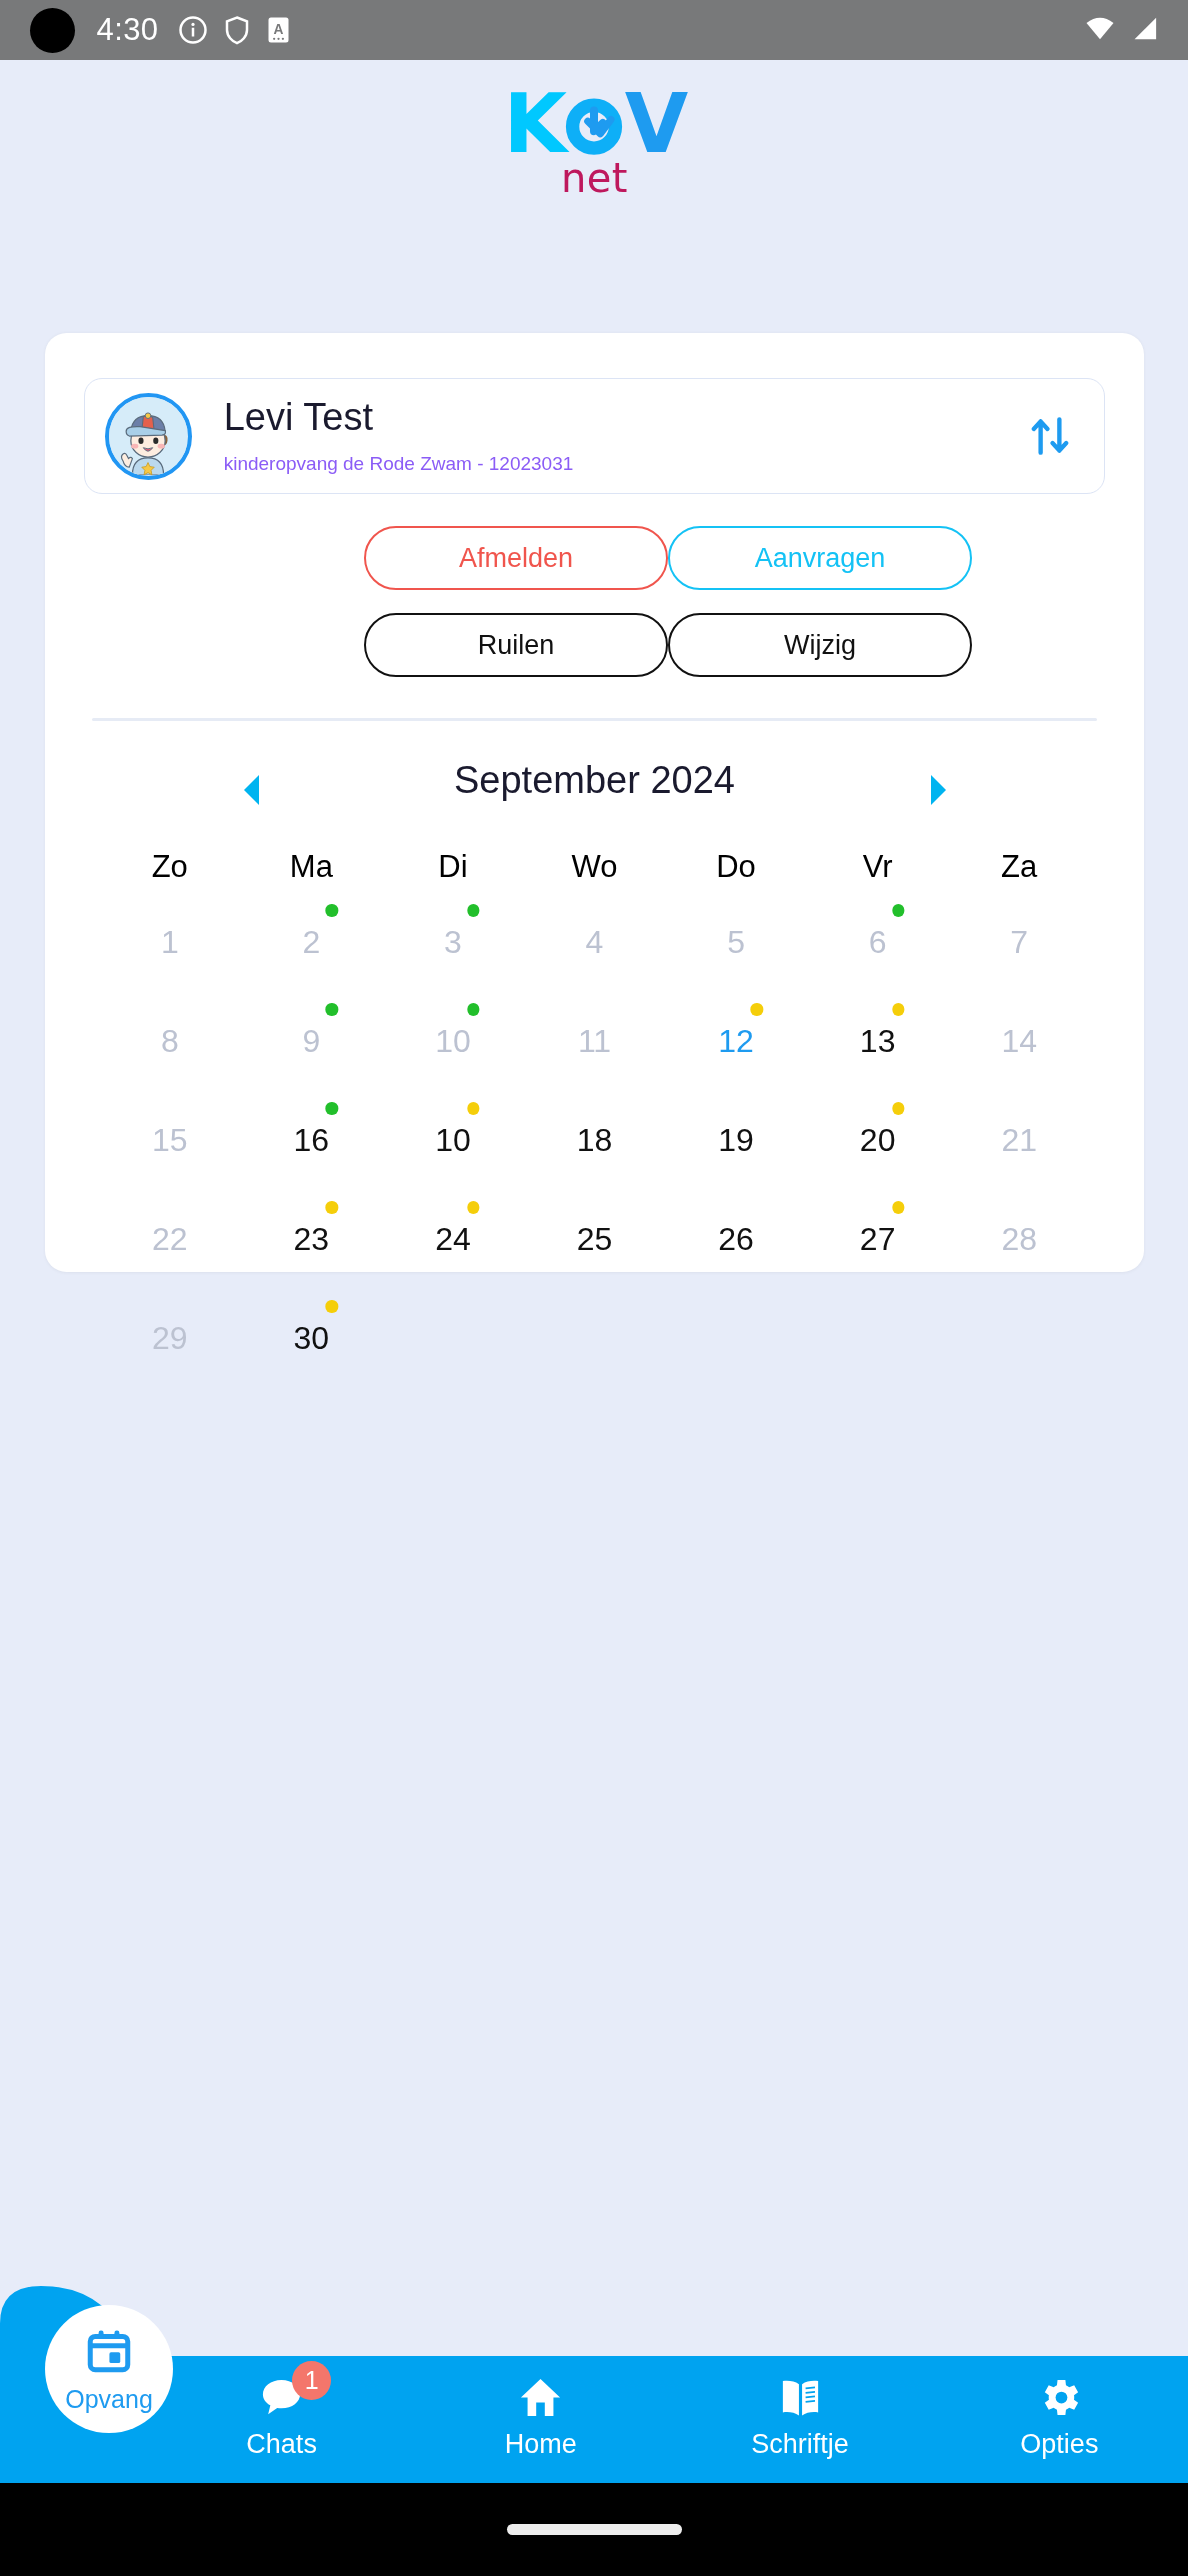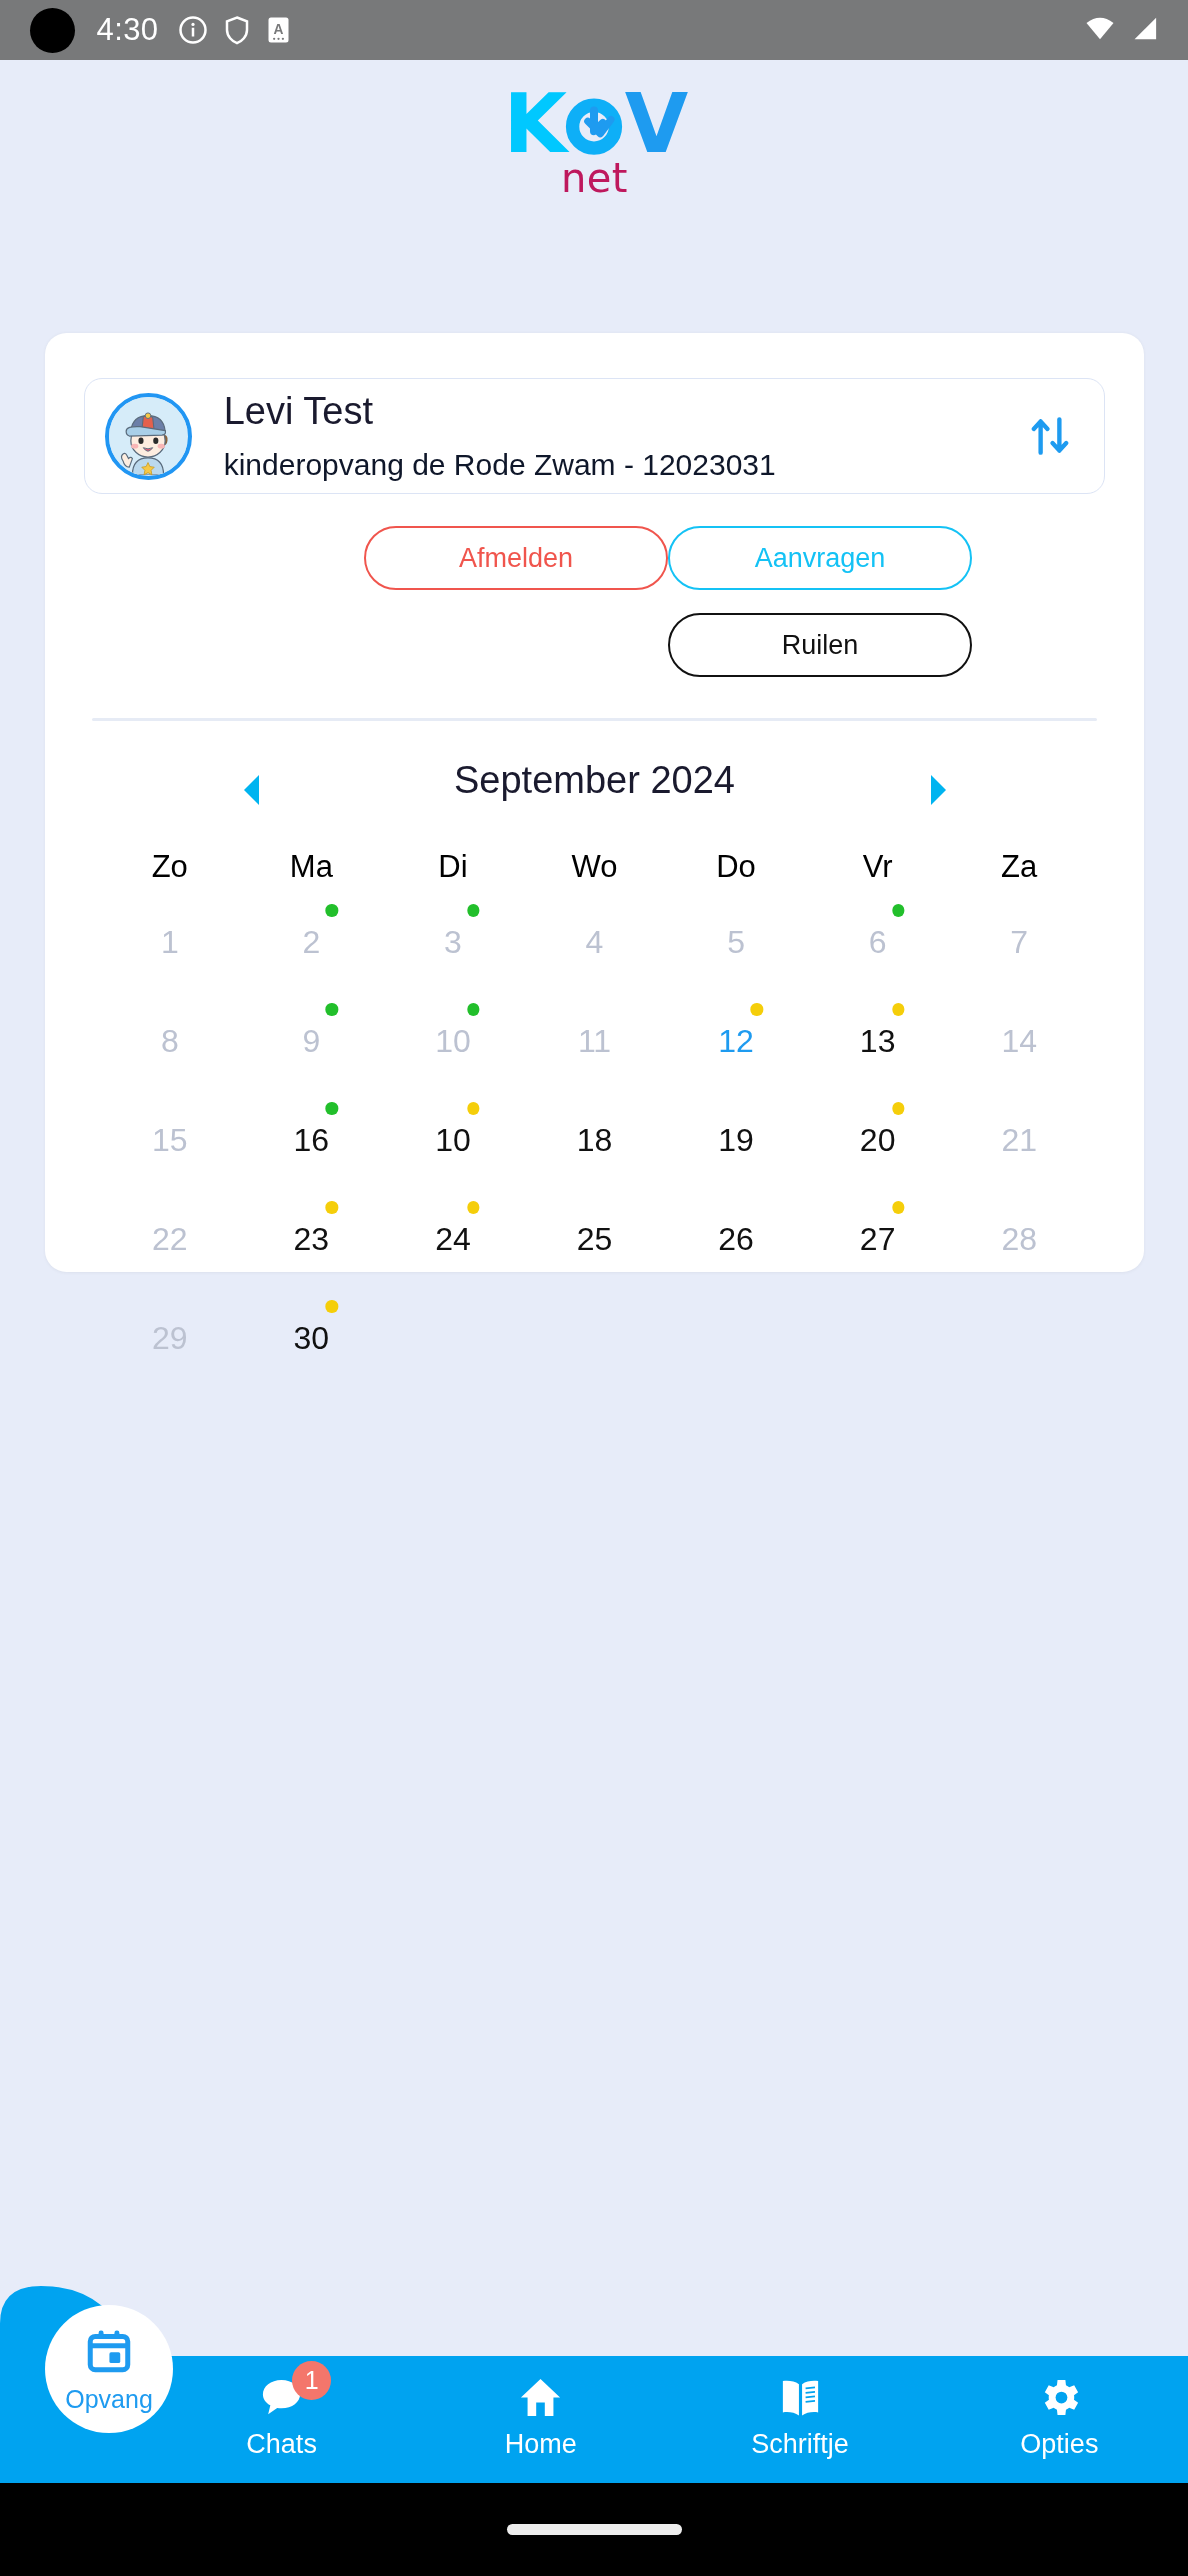"kinderopvang de Rode Zwam -" .profile-sub { color: #0f172a -> #8b5cf6; font-size: 30px -> 19px }
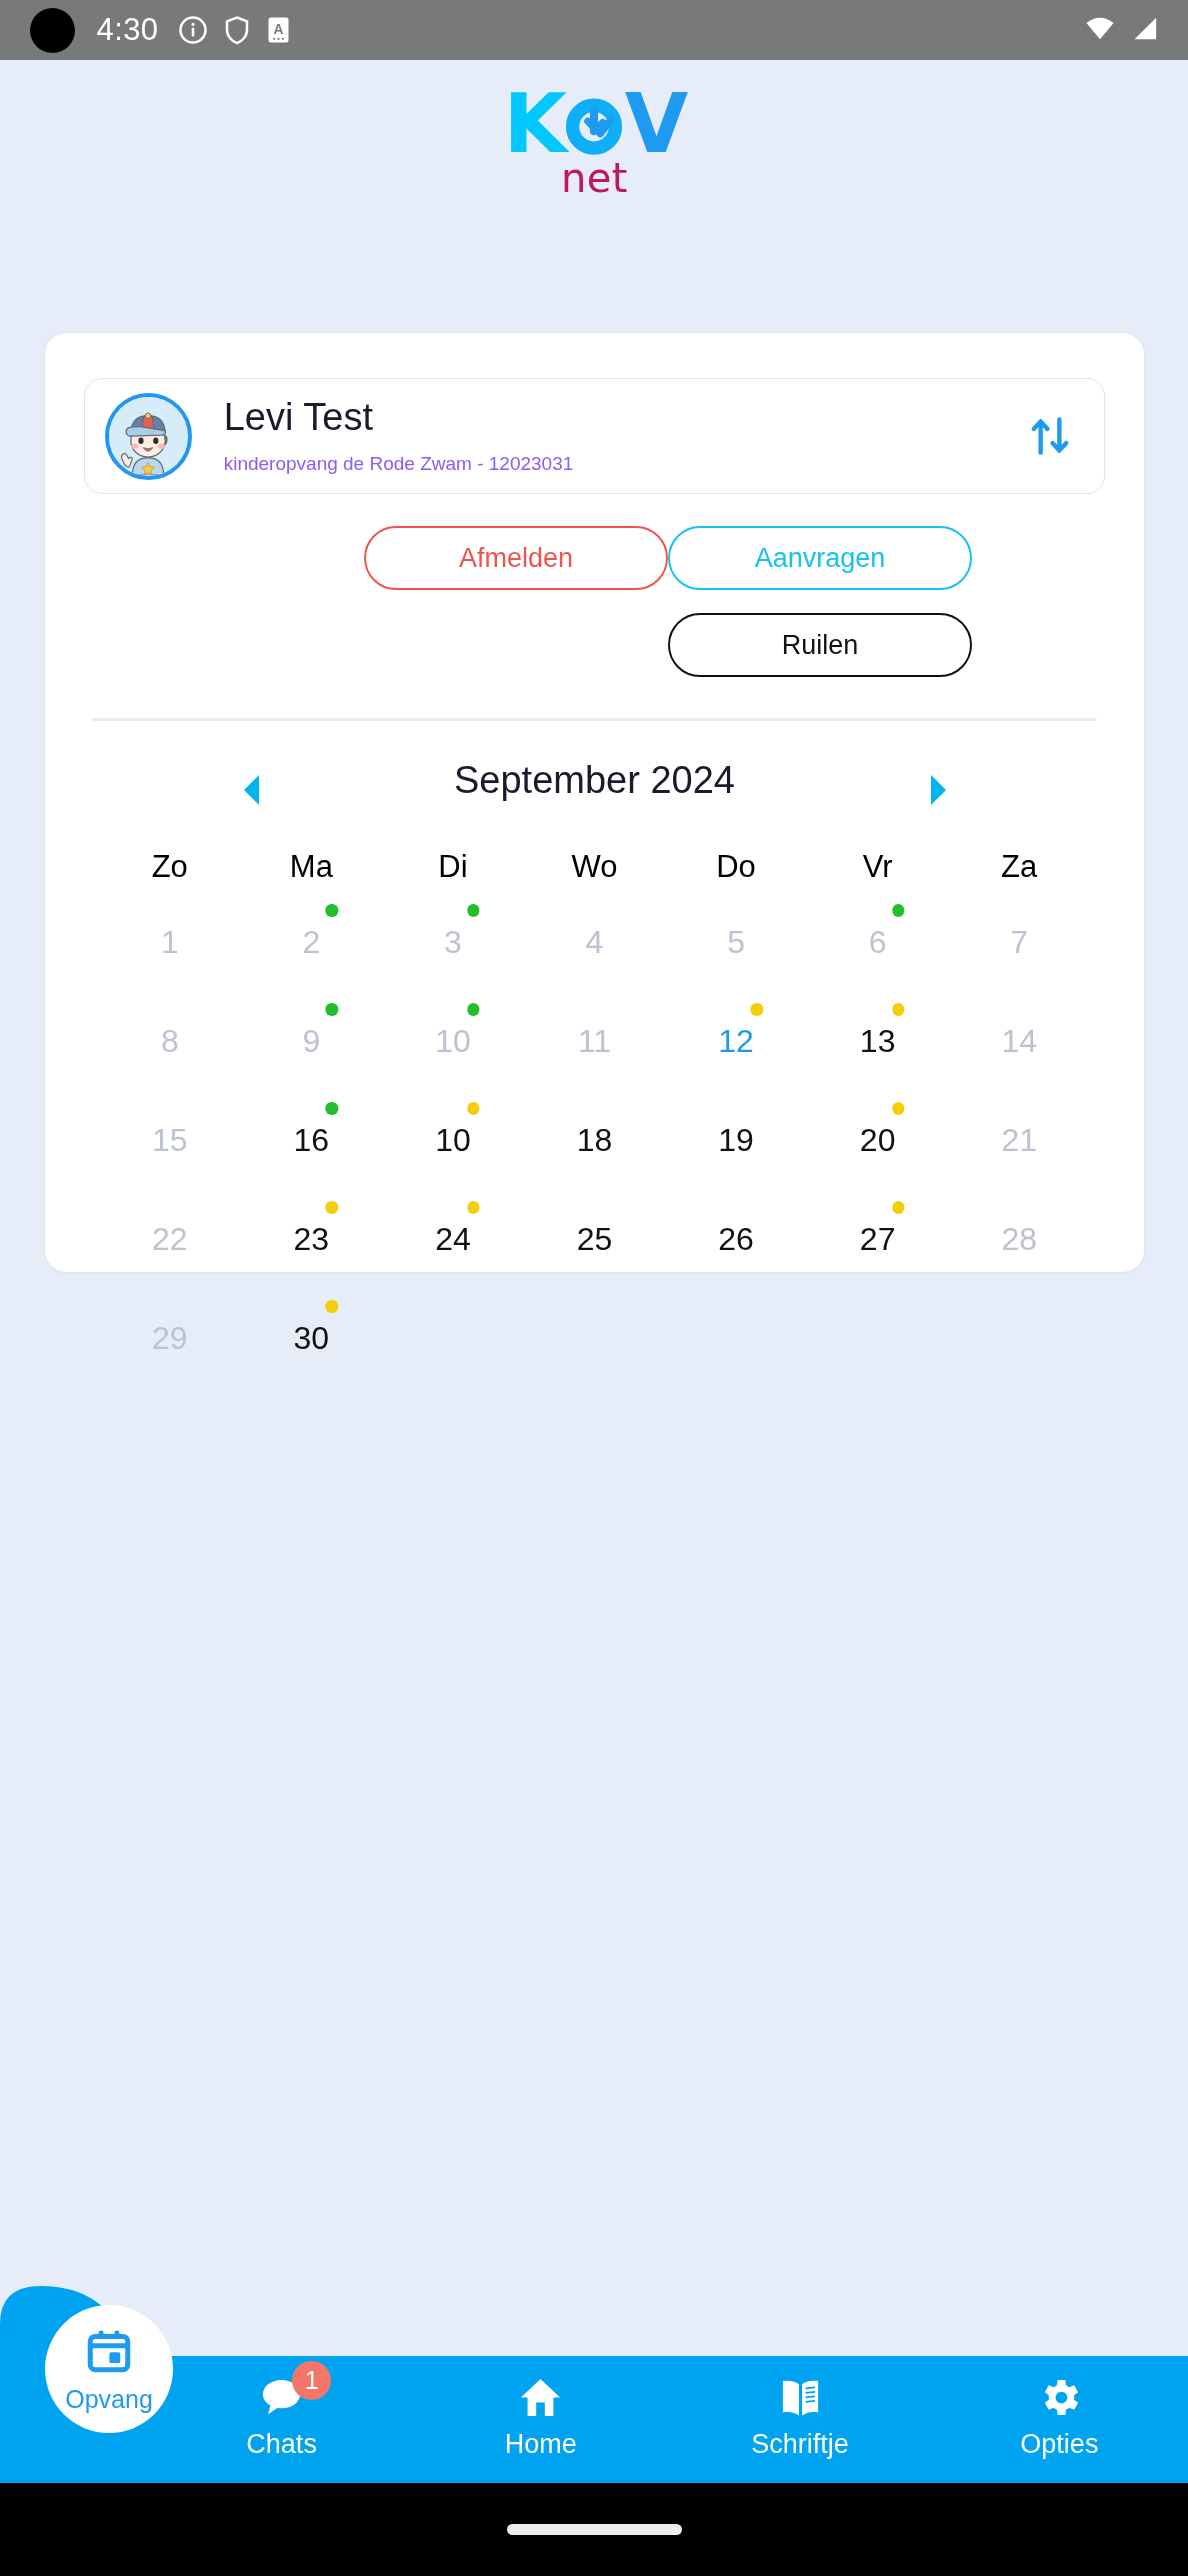"Wijzig" div.btn { html: none -> <div>Wijzig</div> }
